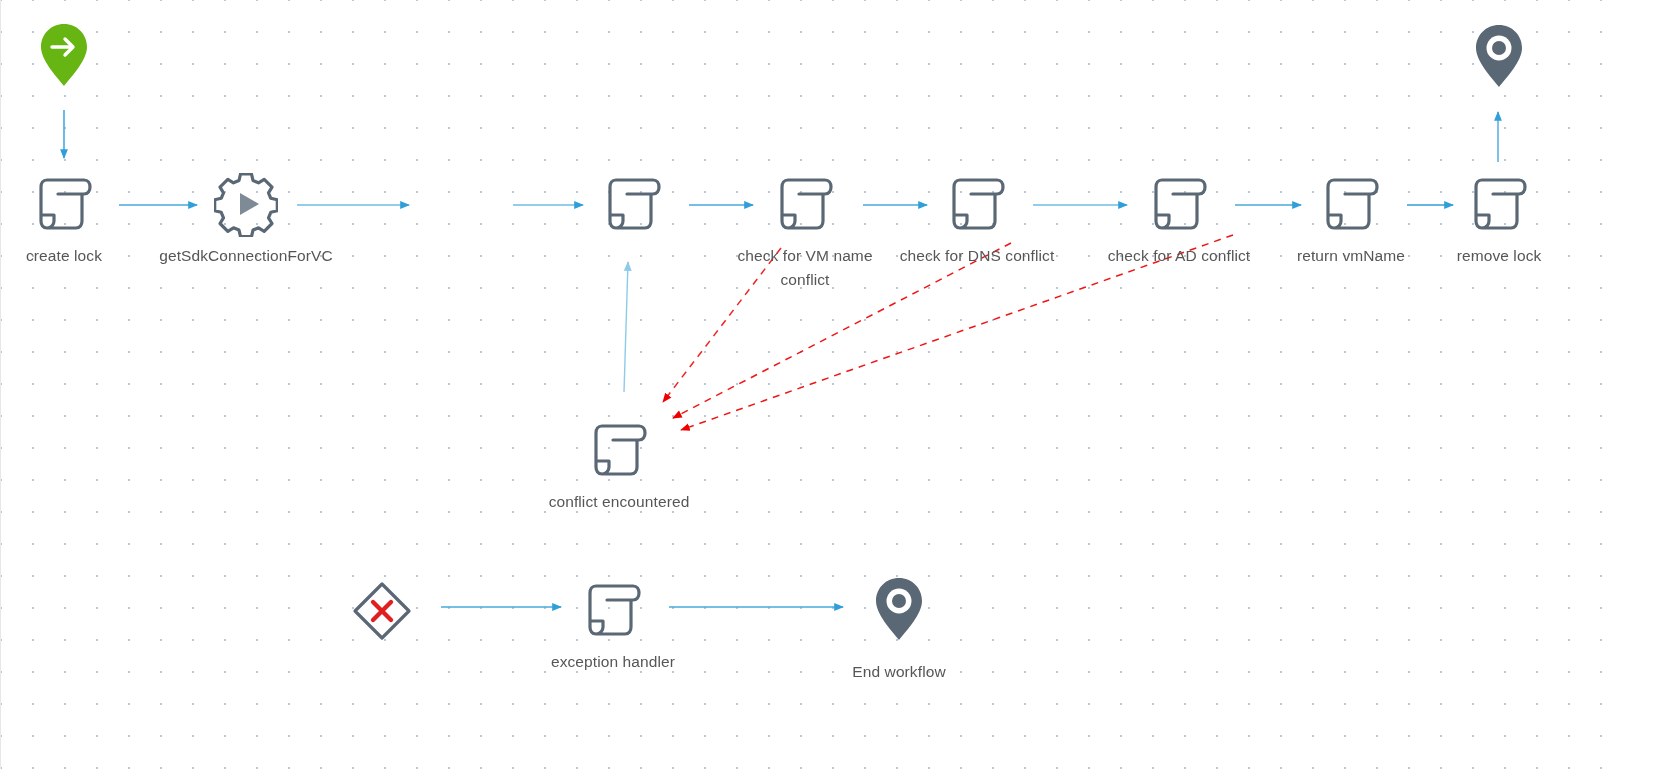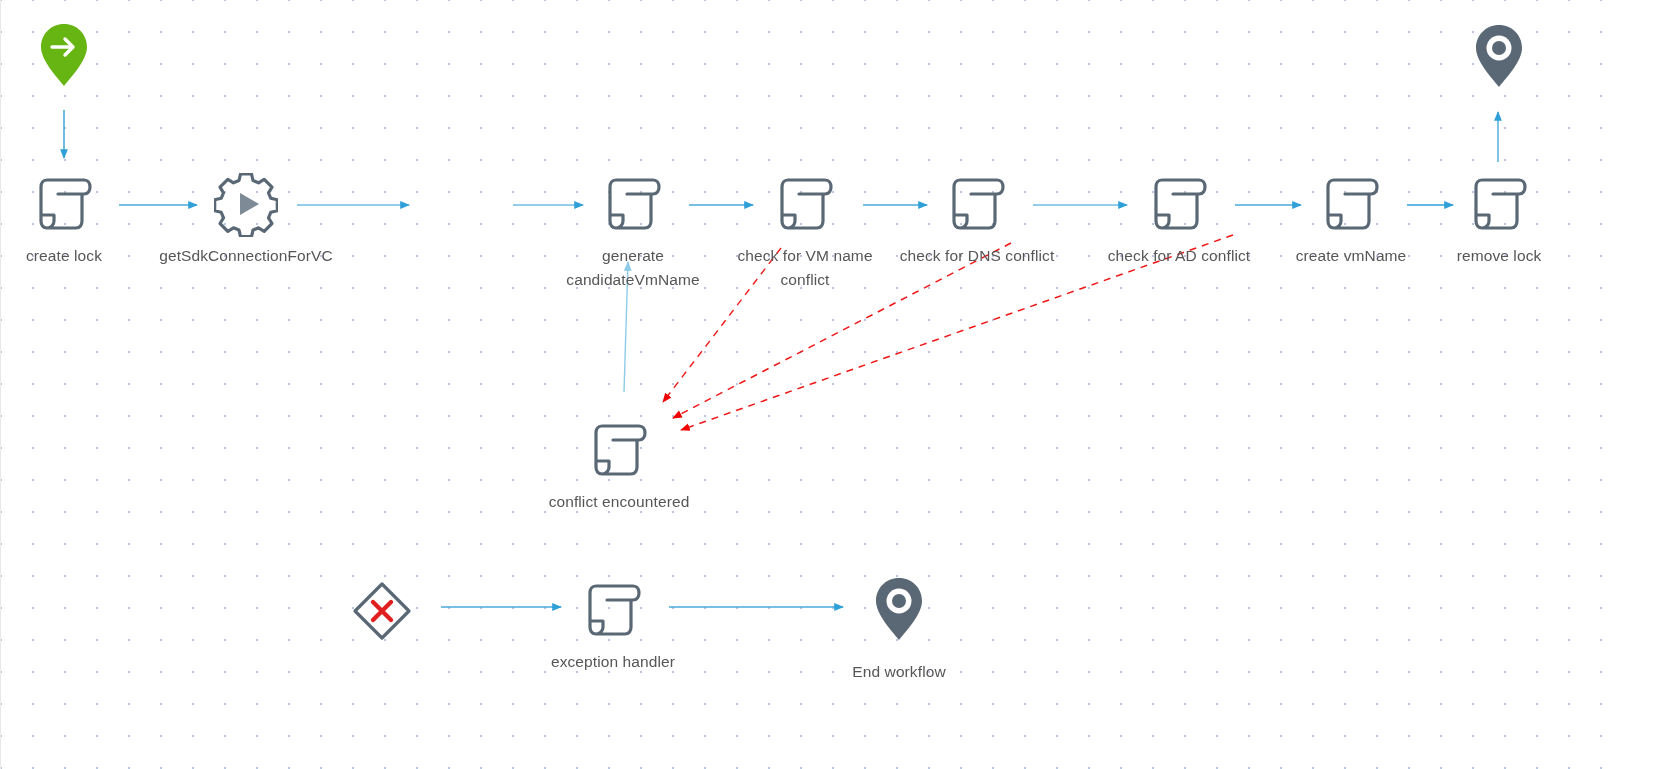"generate" div.caption { html: <div>generate candidateVmName</div> -> none }
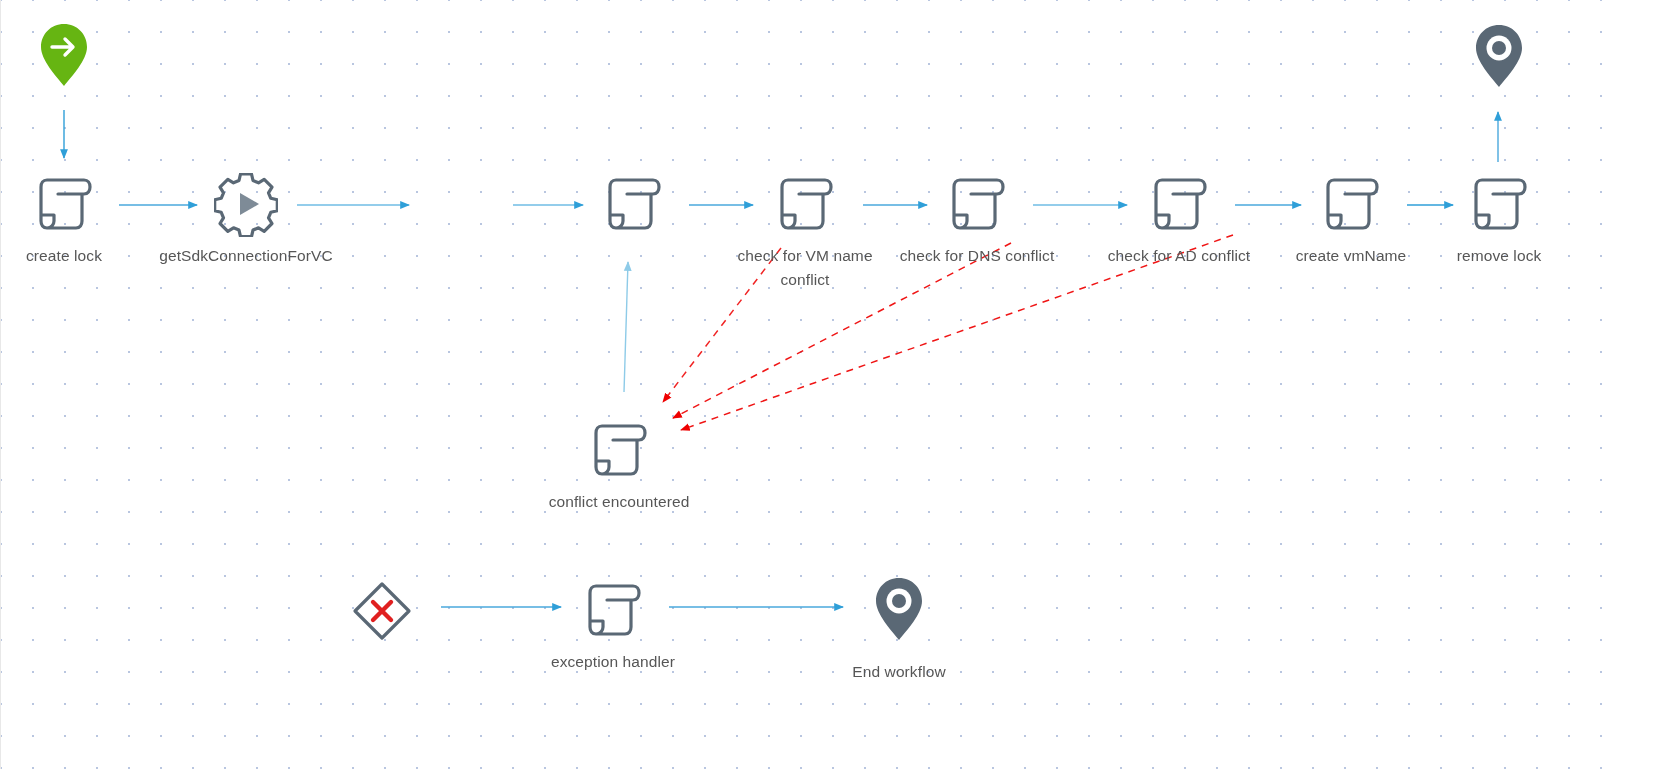"create vmName" div.caption { text: create -> return }
